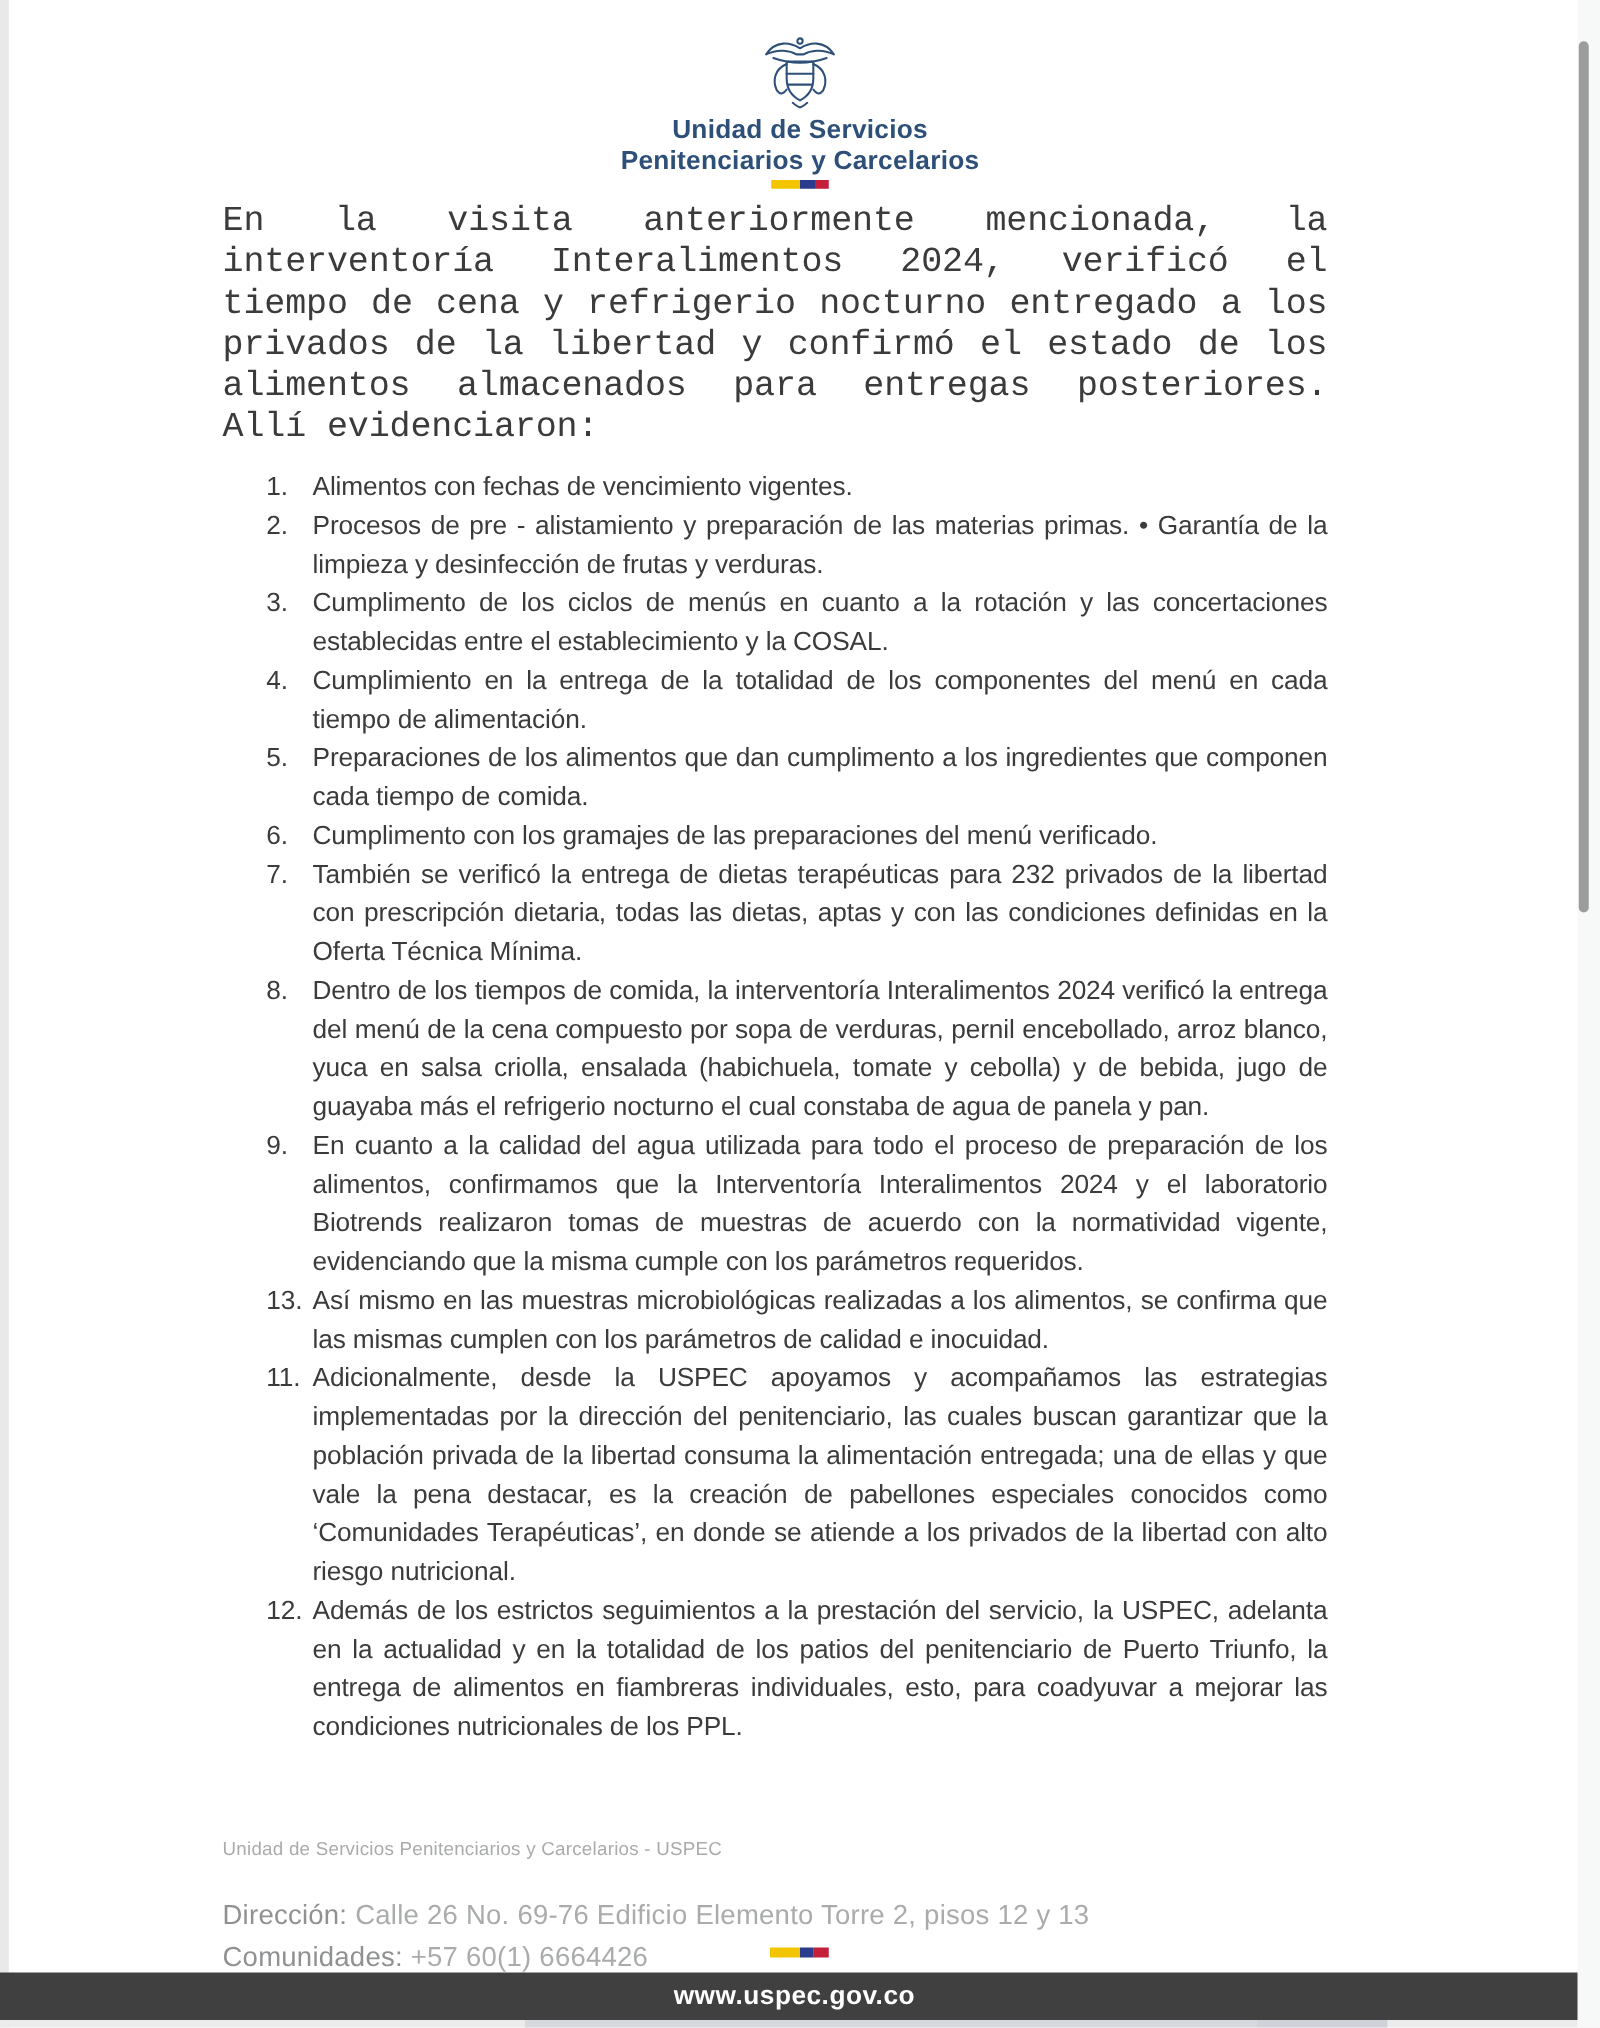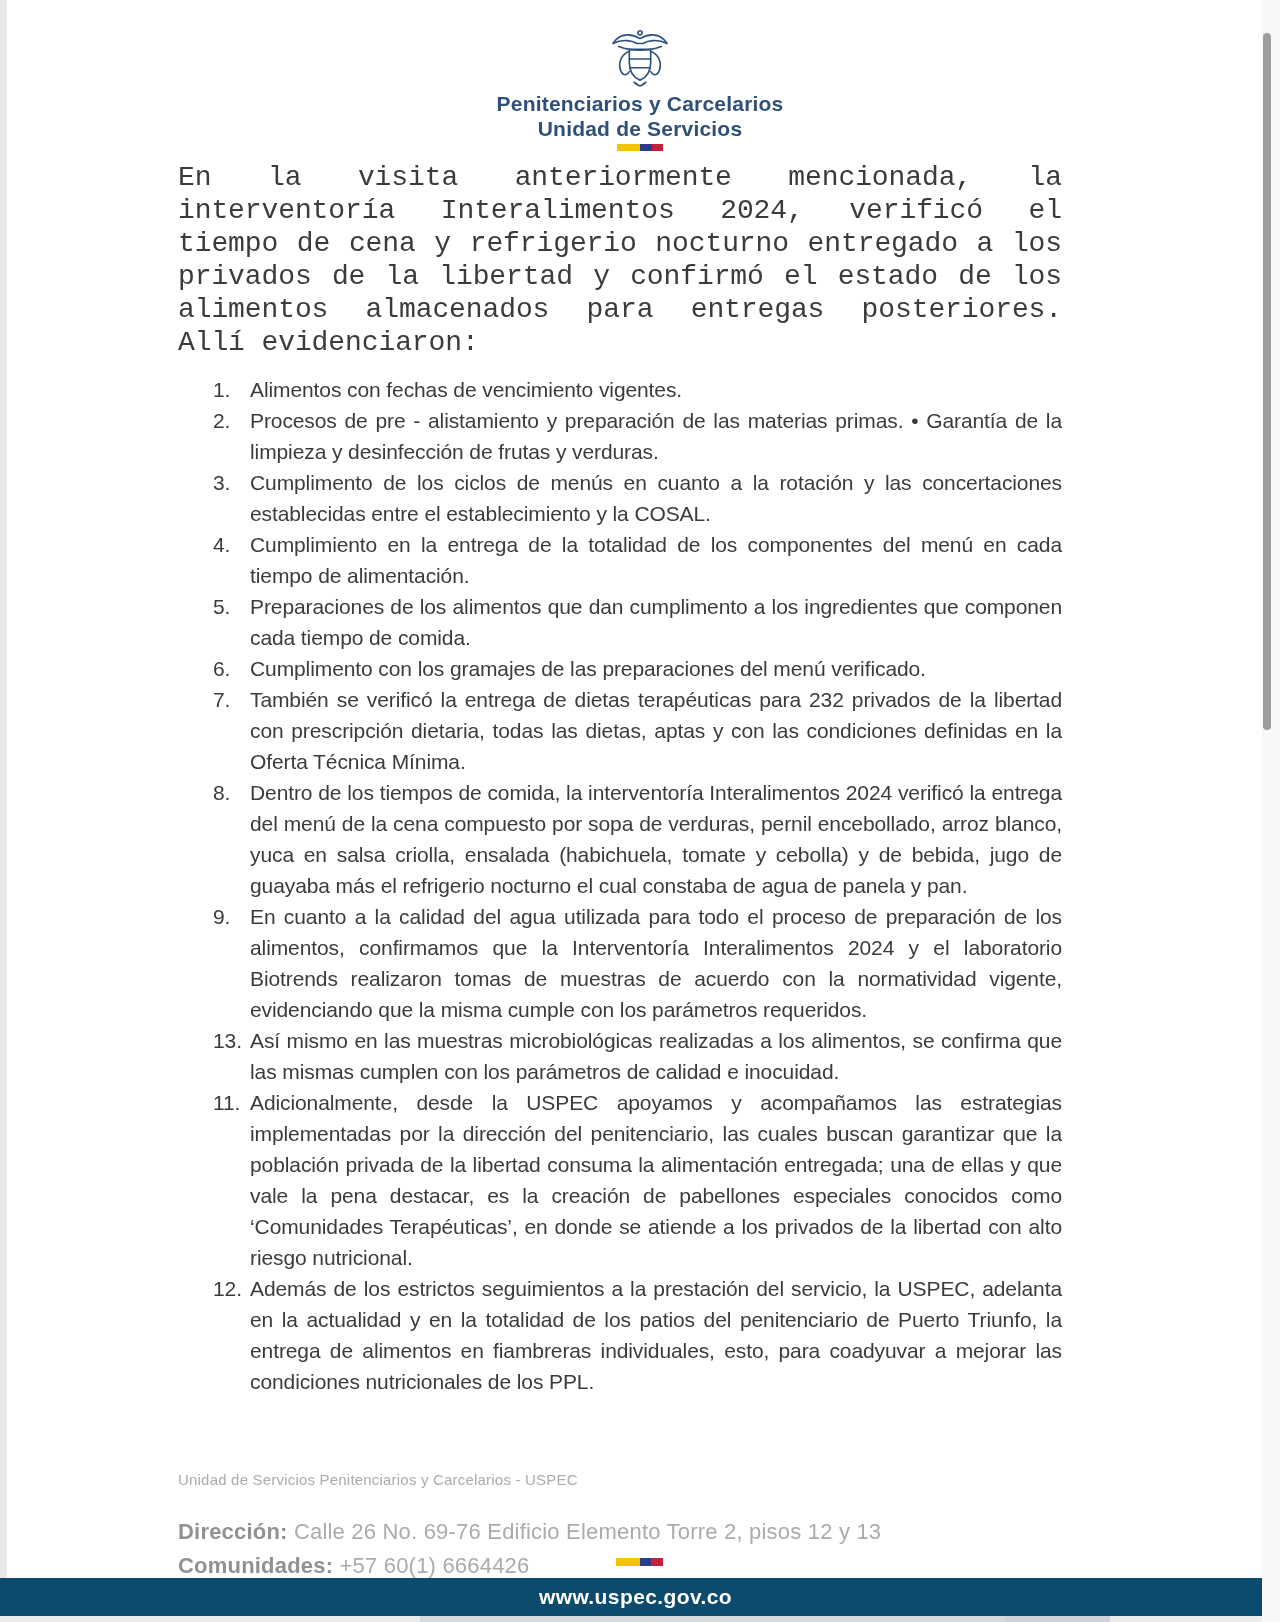"Penitenciarios y Carcelarios" div.org-title { order: before "Unidad de Servicios" -> after "Unidad de Servicios" }
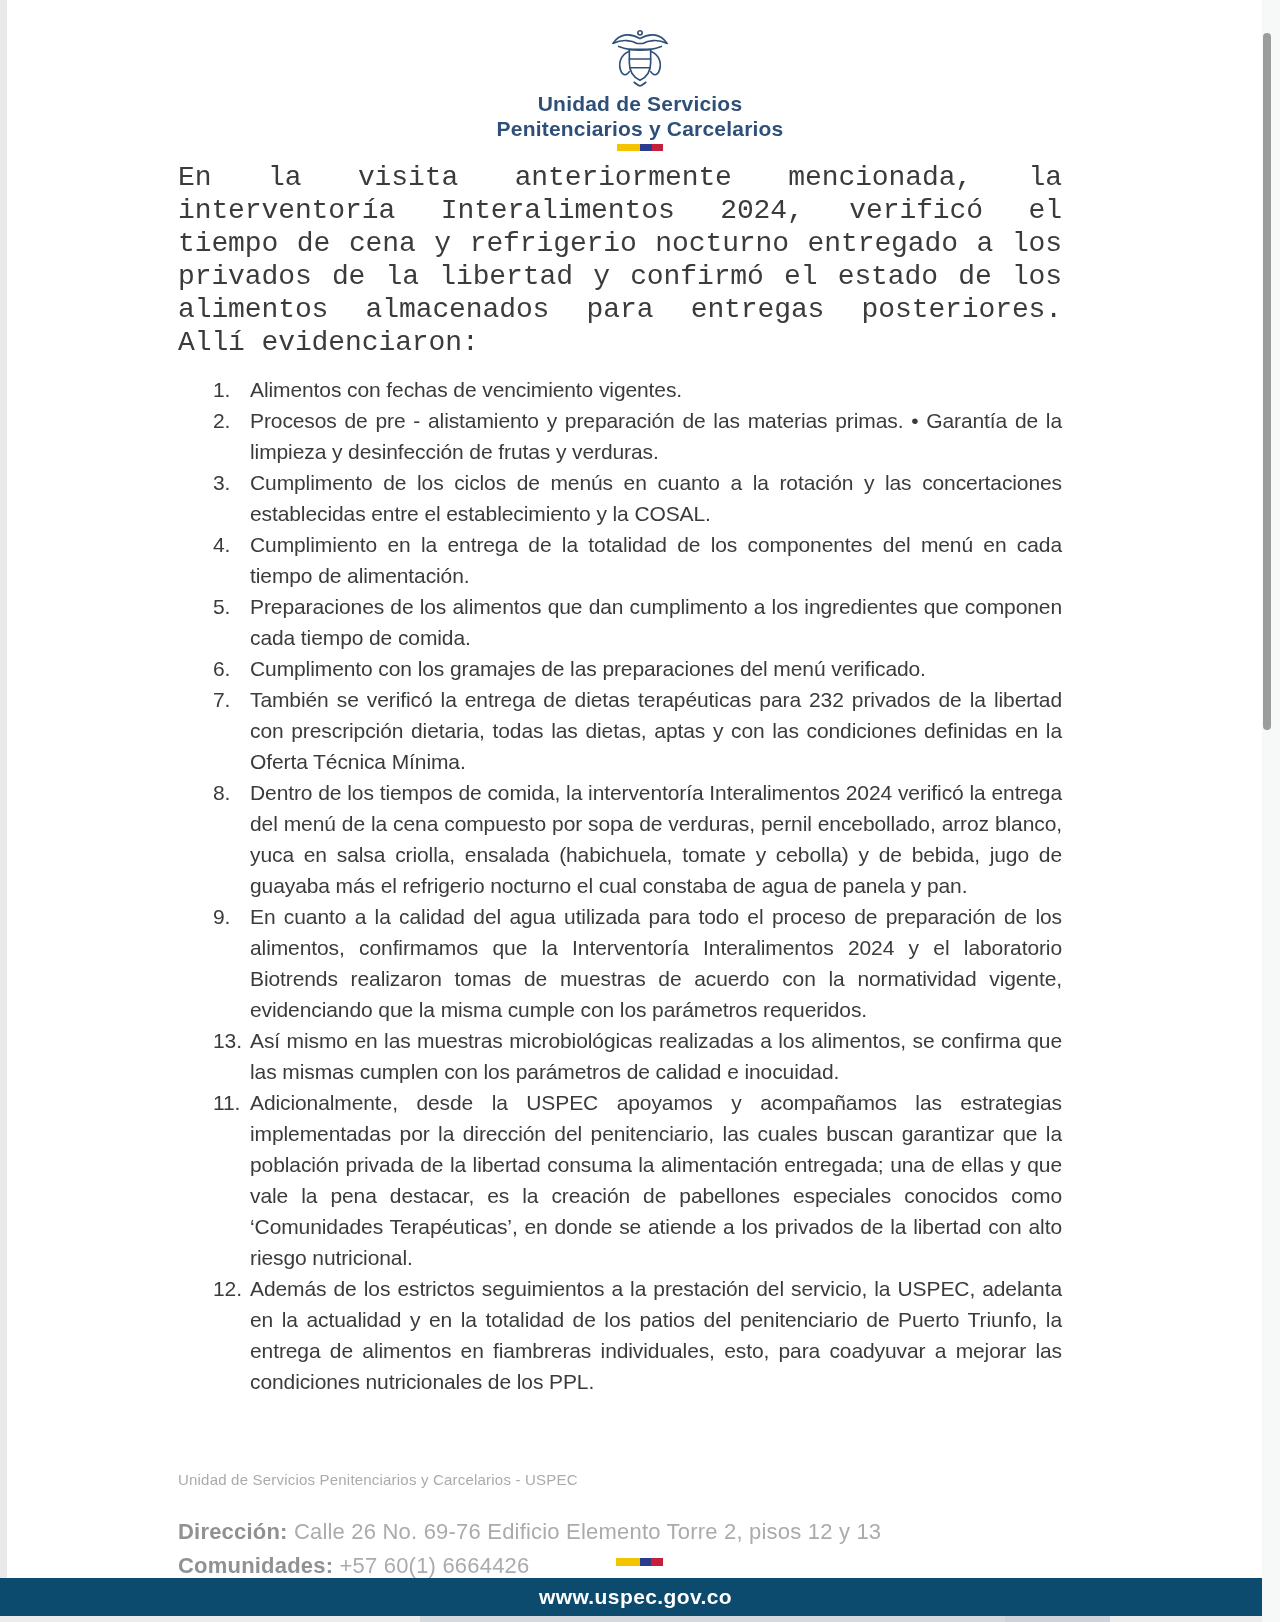"Dirección:" .footer-addr .lbl { font-weight: bold -> normal }
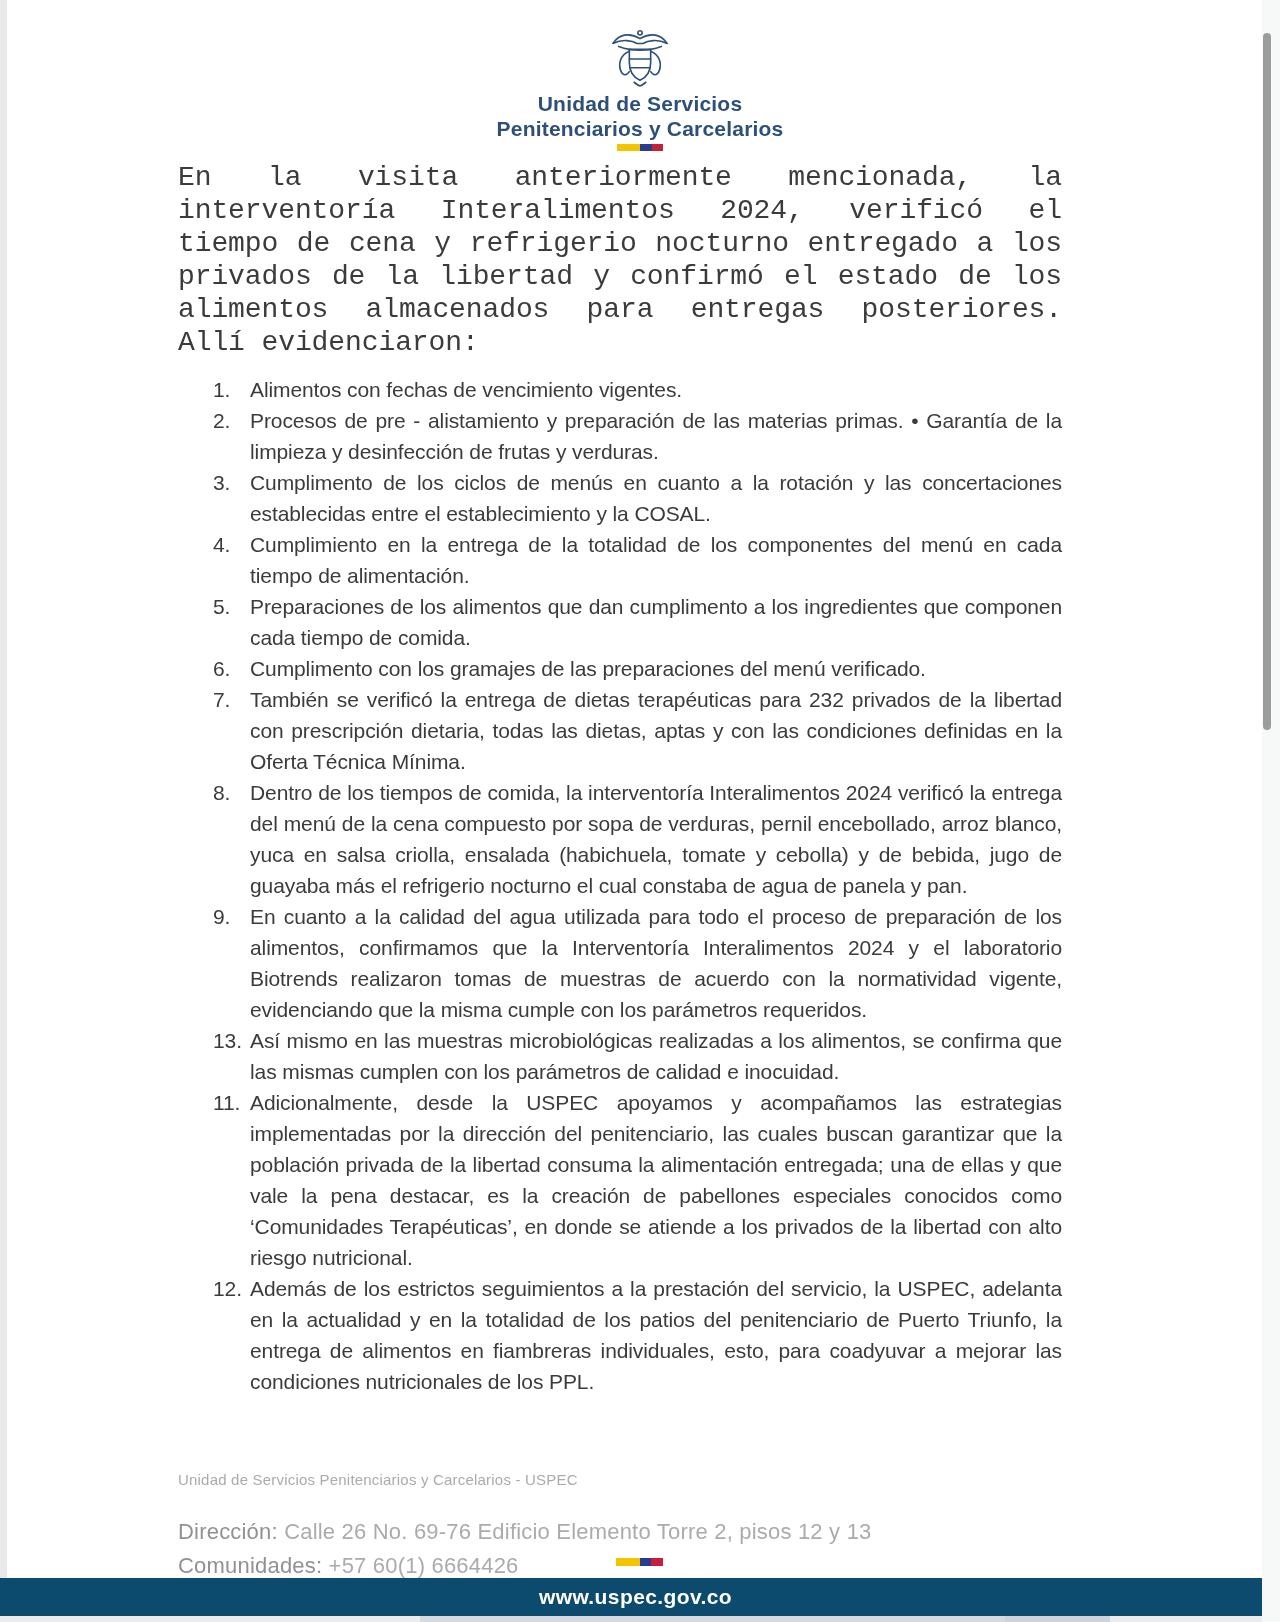"www.uspec.gov.co" .blue-bar { background: #0c4a6e -> #404040 }
